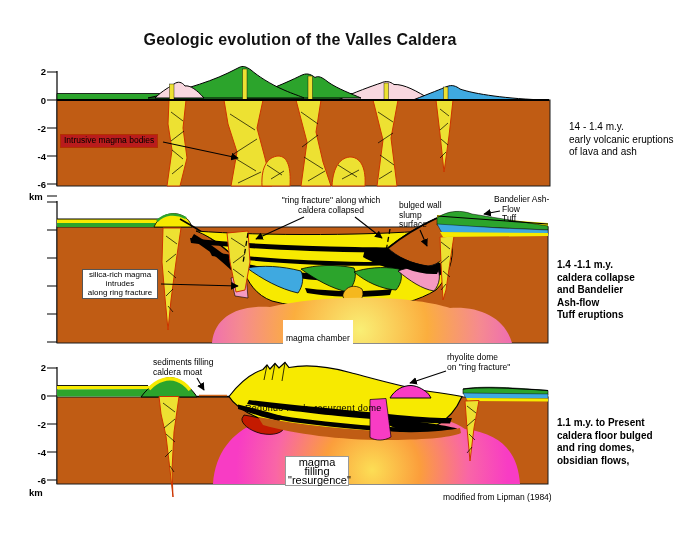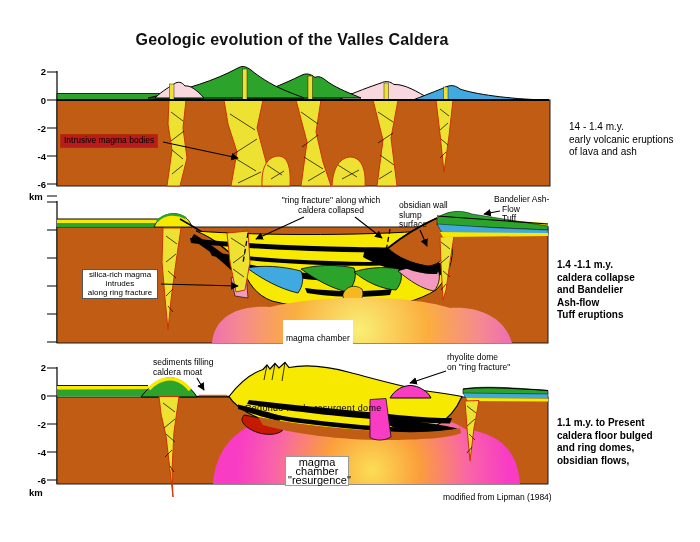"Geologic evolution of the Valles" .title { left: 52px -> 60px }
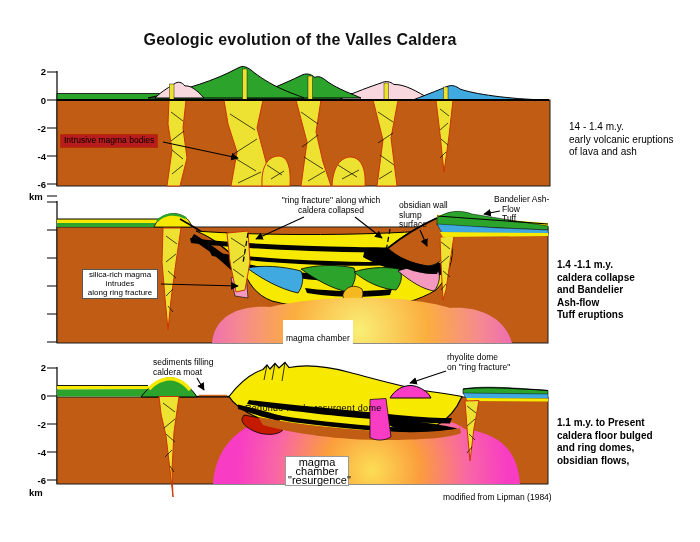"obsidian wall" div { text: obsidian -> bulged }
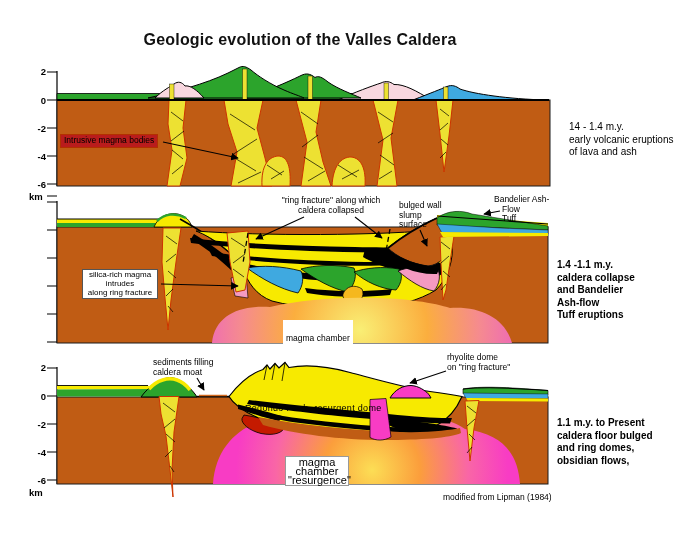"chamber" div { text: chamber -> filling }
